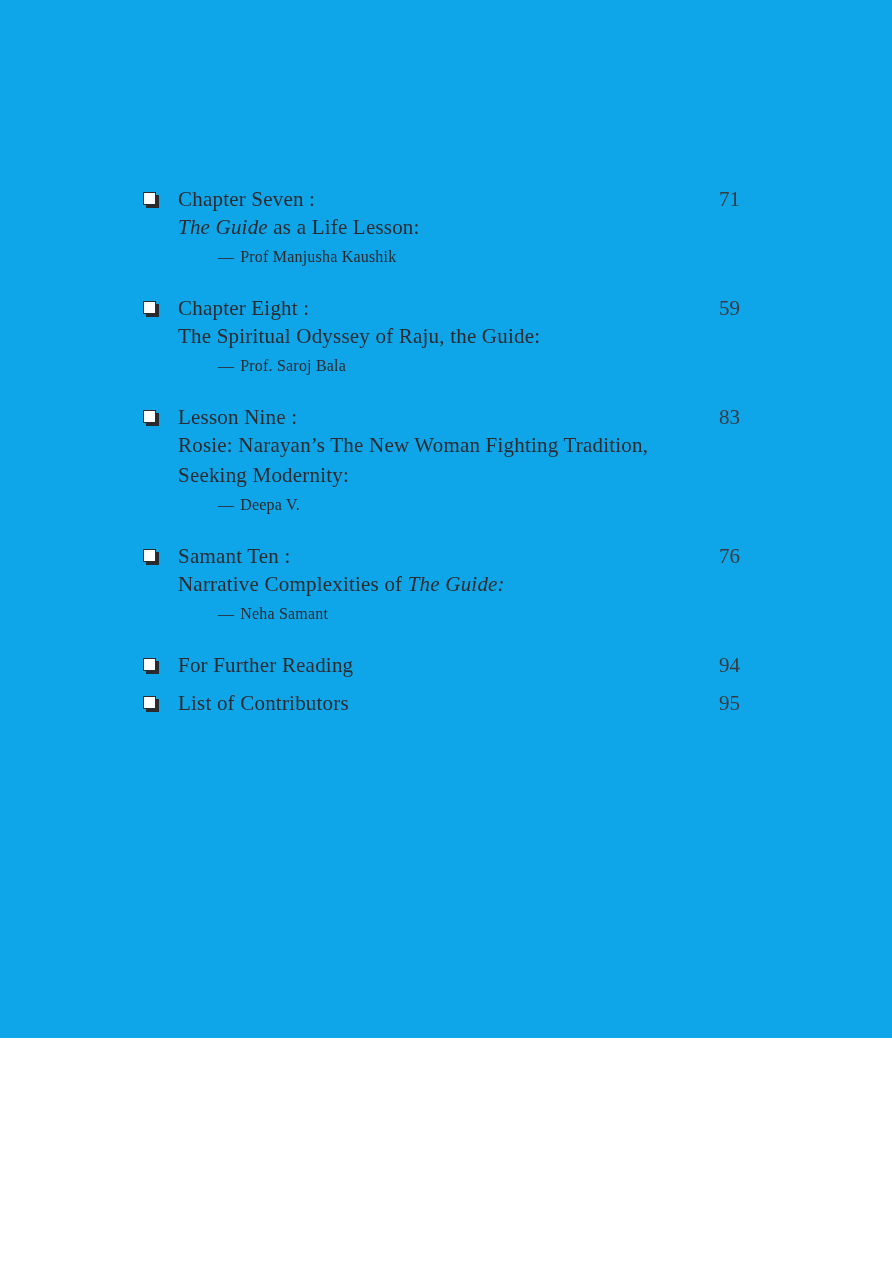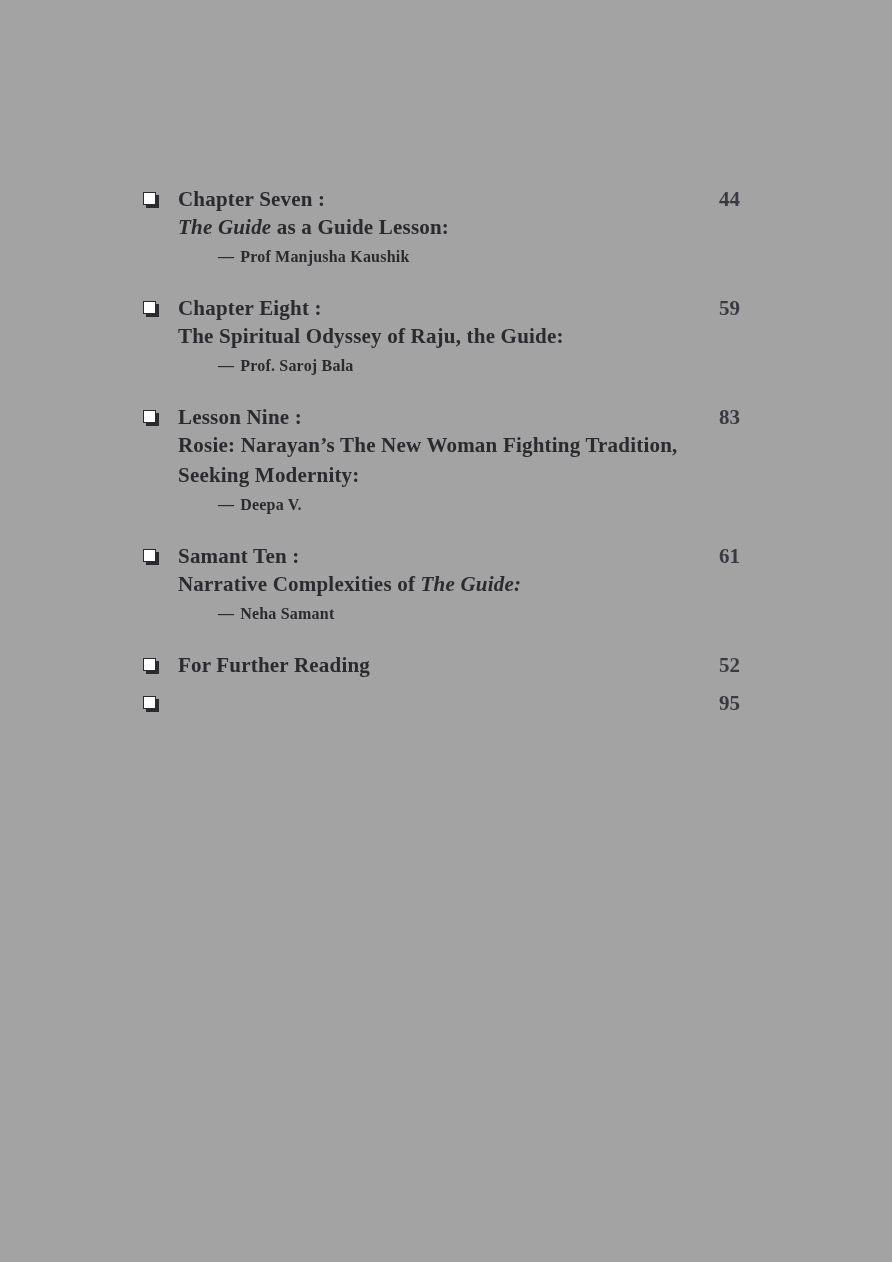"Chapter Seven :" .page { background: #a3a3a3 -> #0ea5e9; font-weight: bold -> none; height: 1262px -> 1038px }
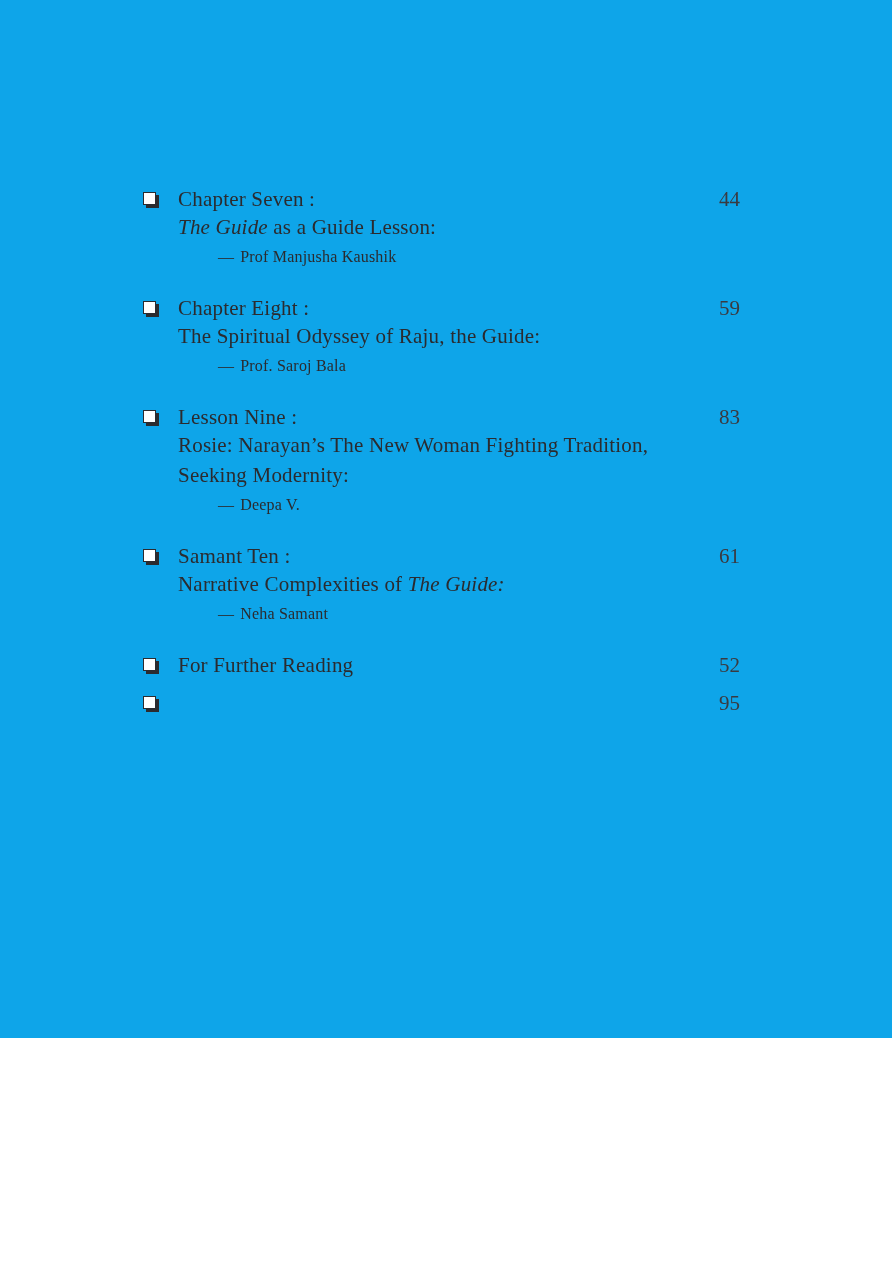"44" span.page-num { text: 44 -> 71 }
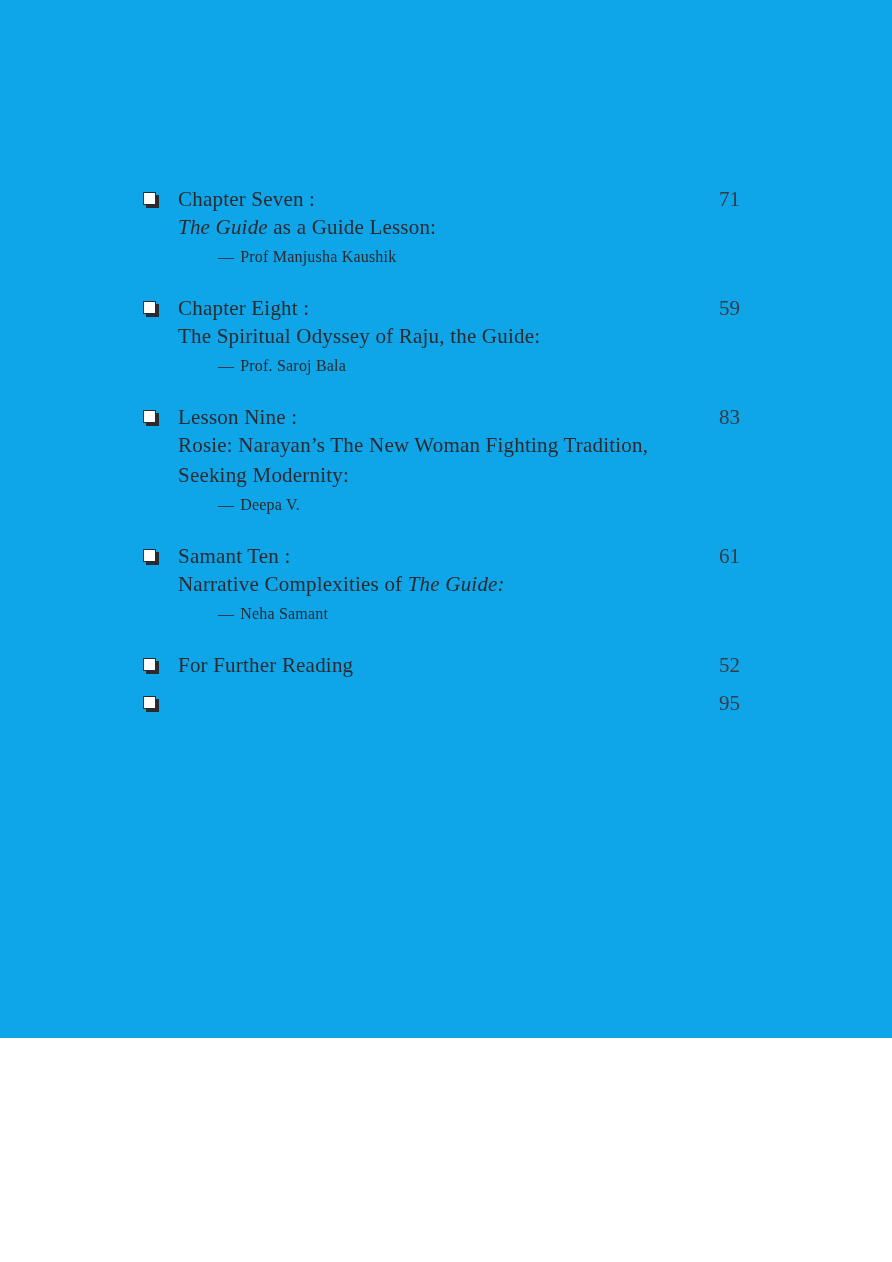"as a Guide Lesson:" span { text: Guide -> Life }
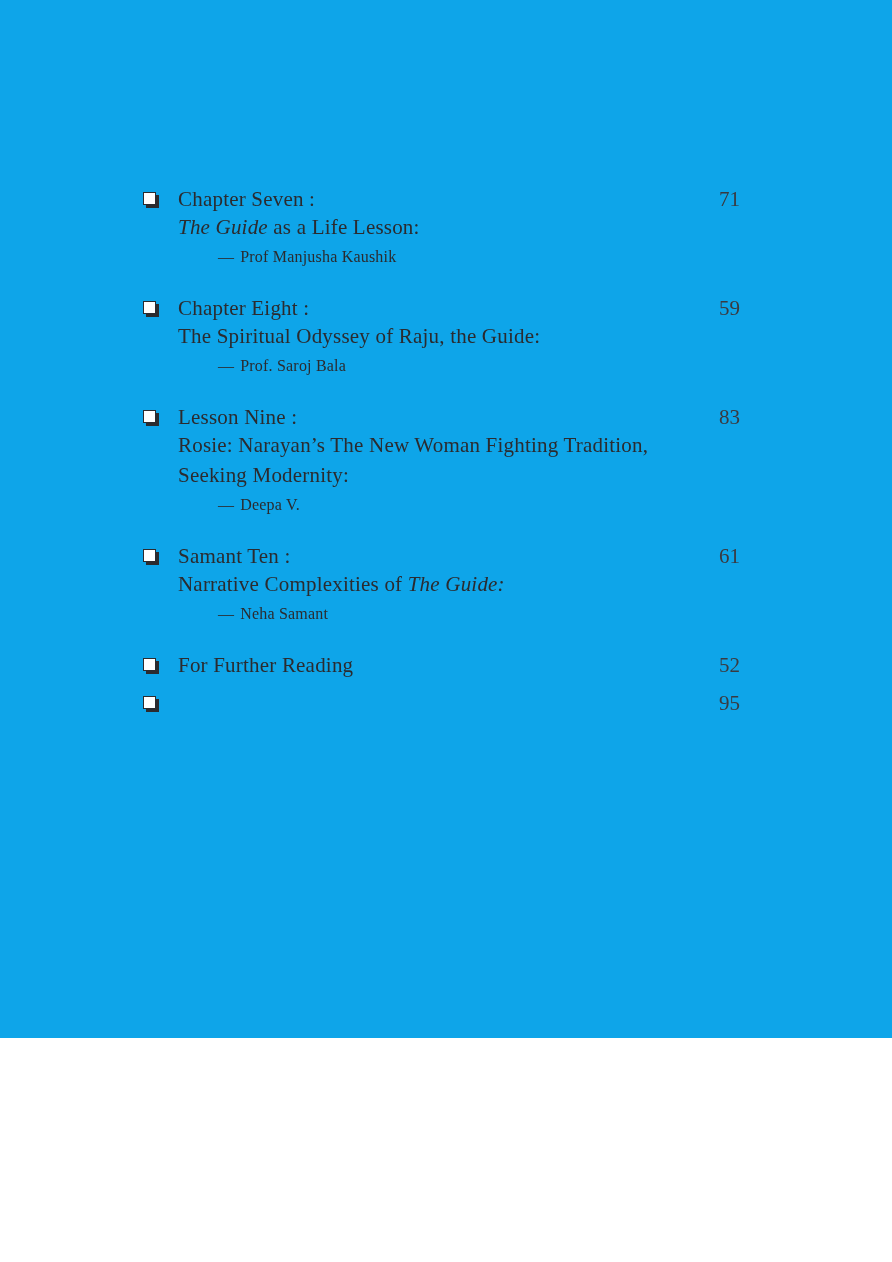"61" span.page-num { text: 61 -> 76 }
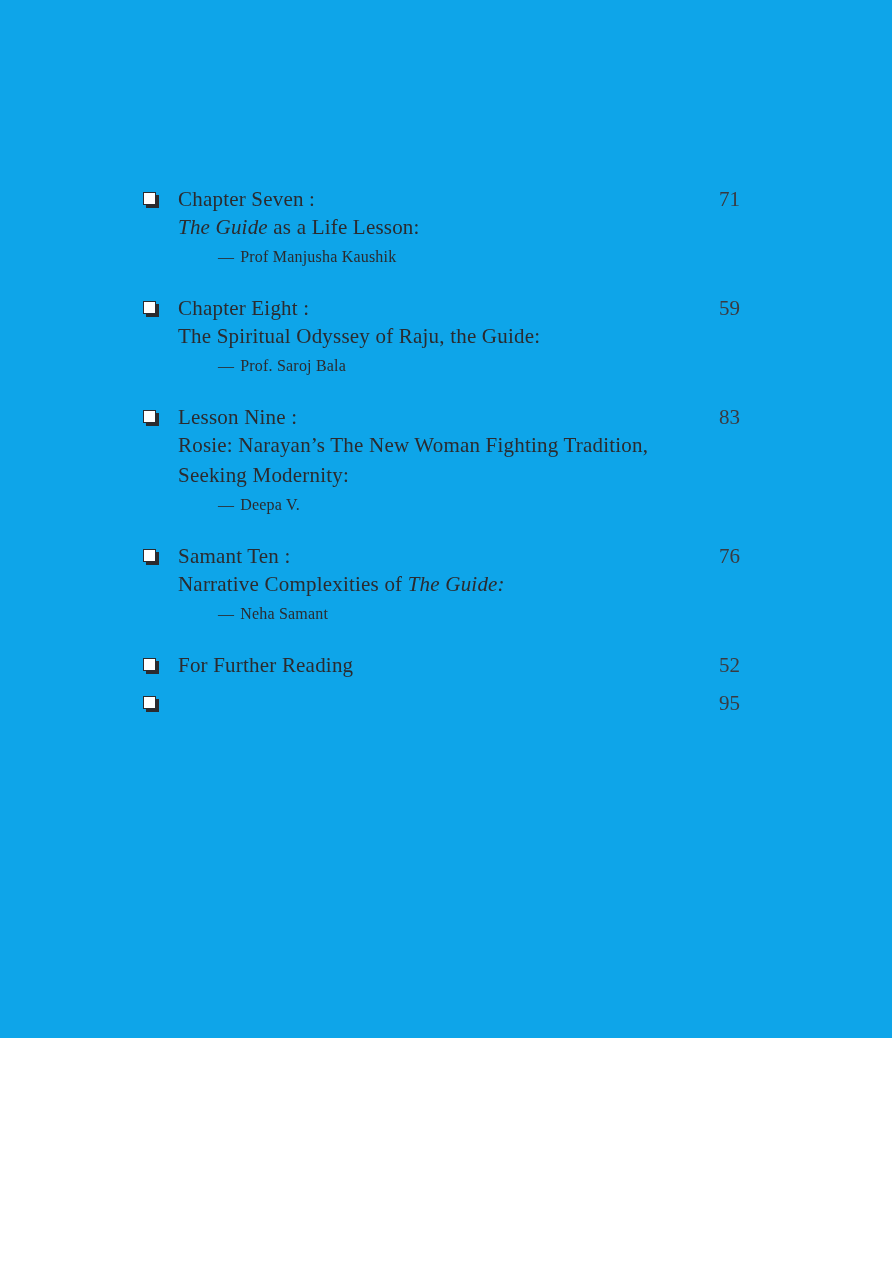"52" span.page-num { text: 52 -> 94 }
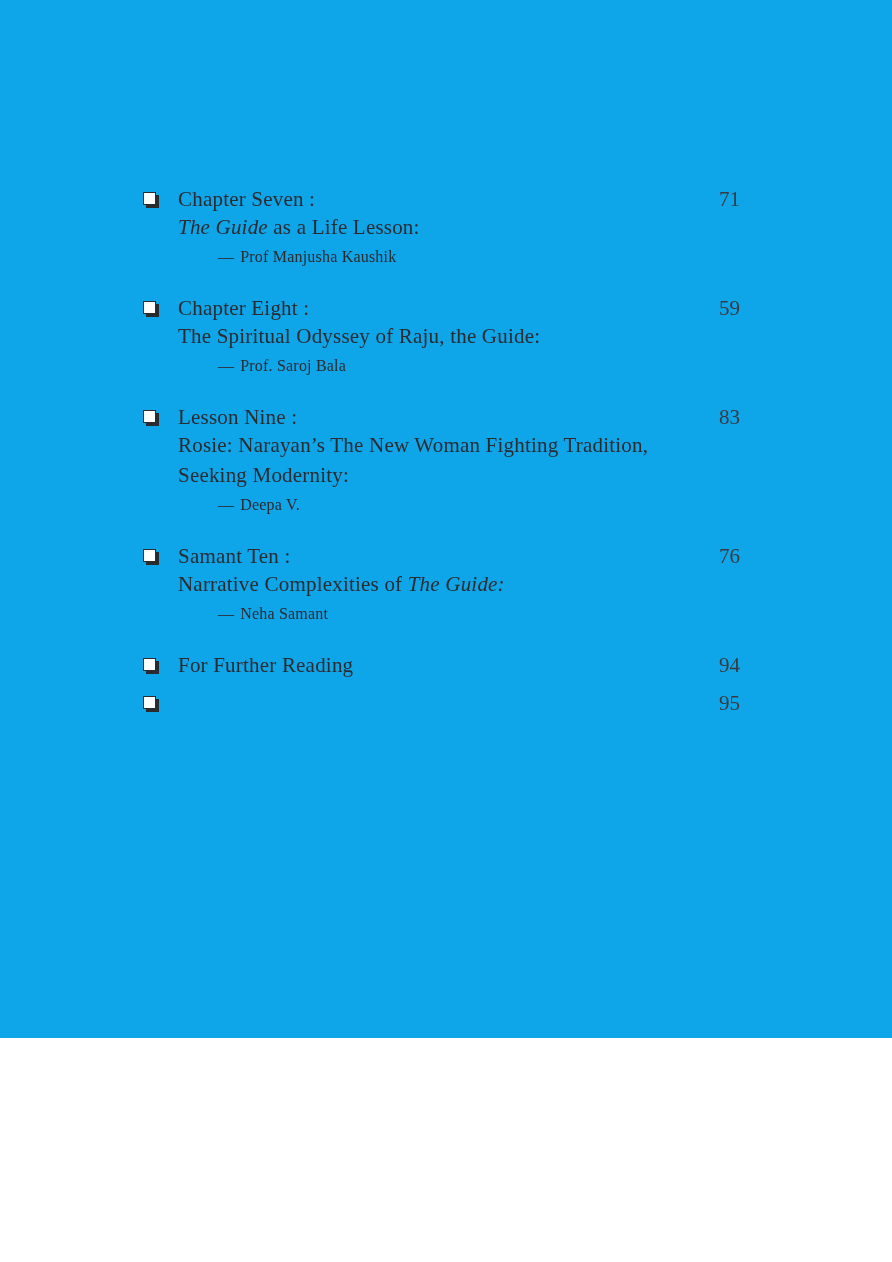"List of Contributors" span.entry-title { html: none -> <span>List of Contributors</span> }
